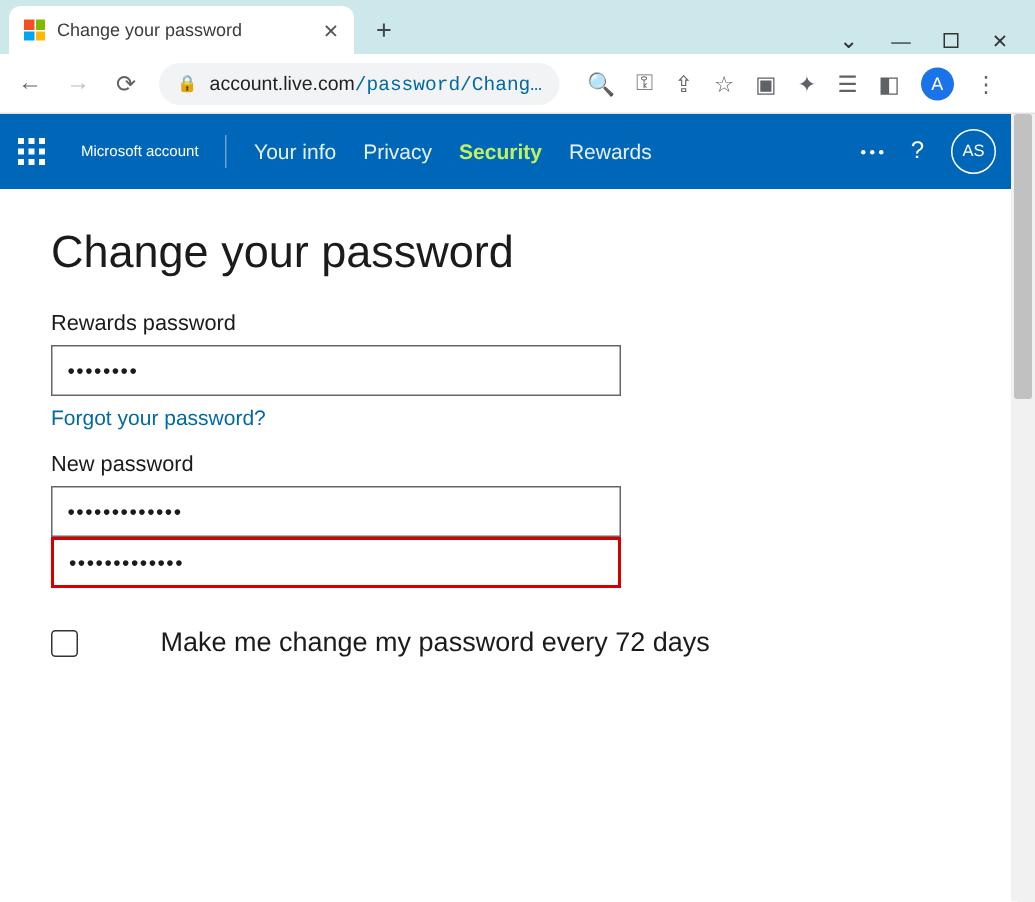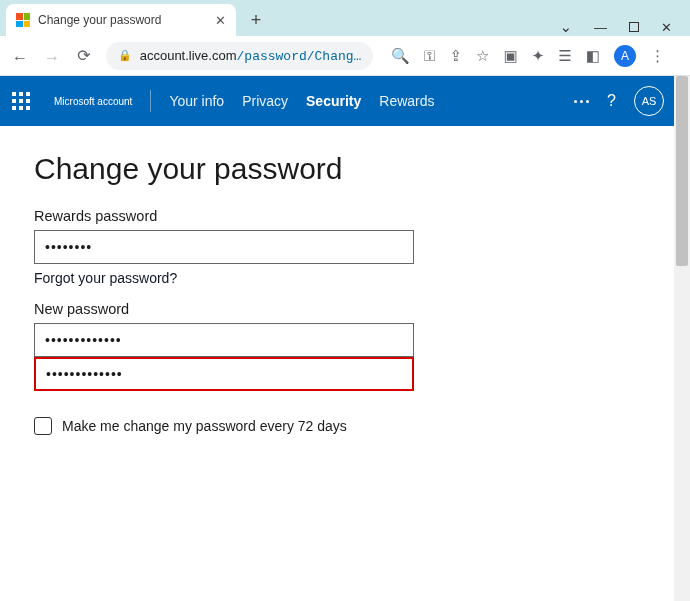"Security" .navlink.active { color: #ffffff -> #bef264 }
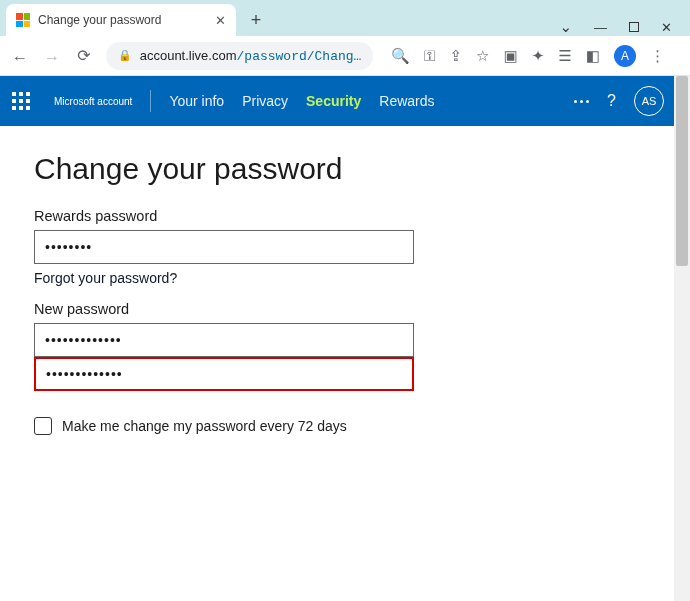"Forgot your password?" .link { color: #0f172a -> #0369a1 }
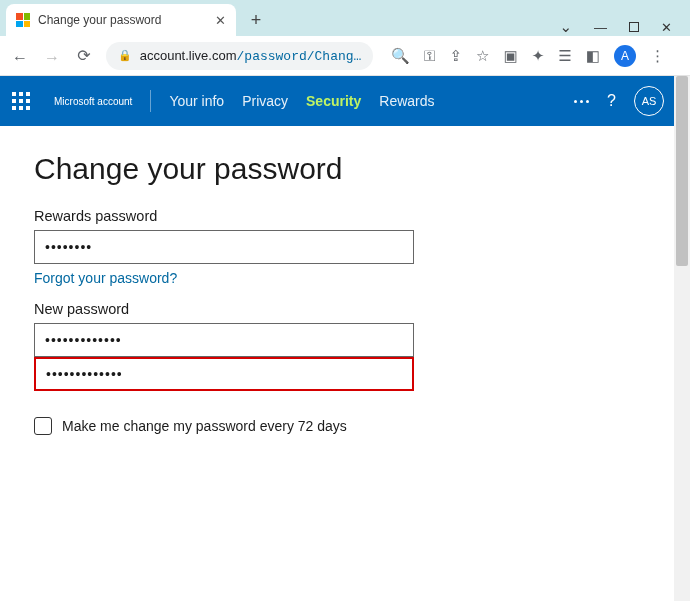"Make me change my password" .chk-label { font-size: 14px -> 18px; margin-left: none -> 45px }
